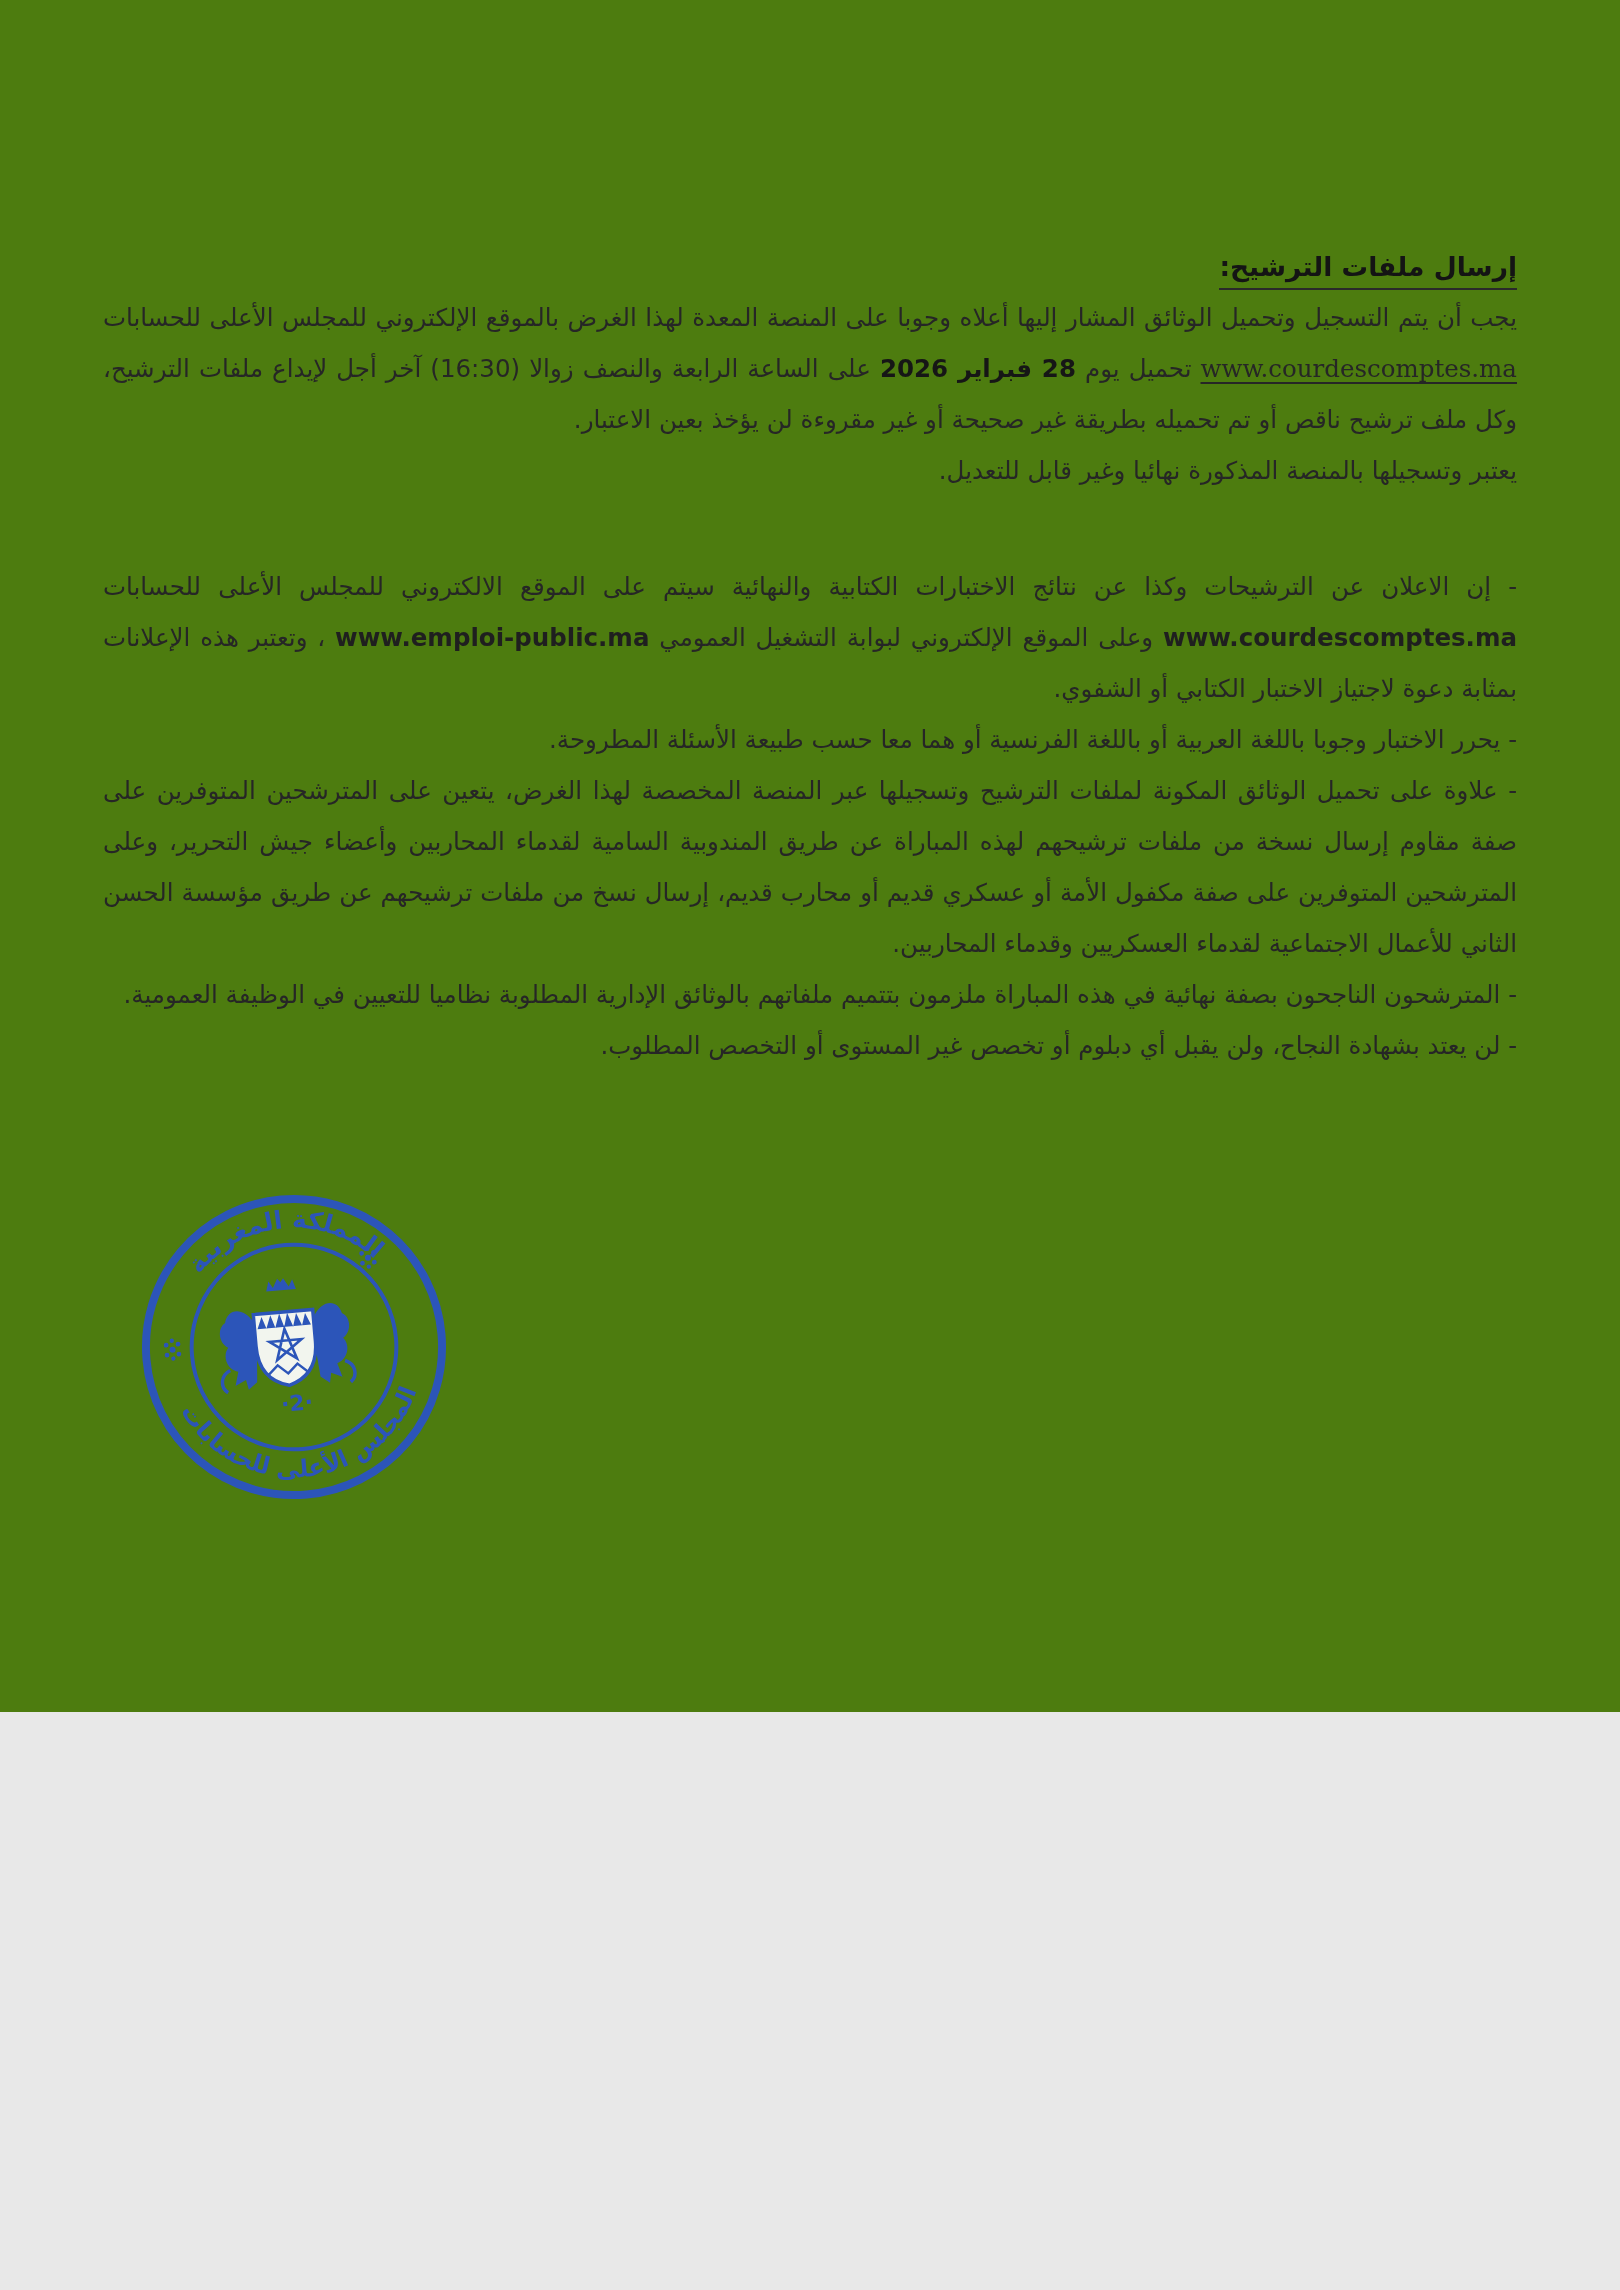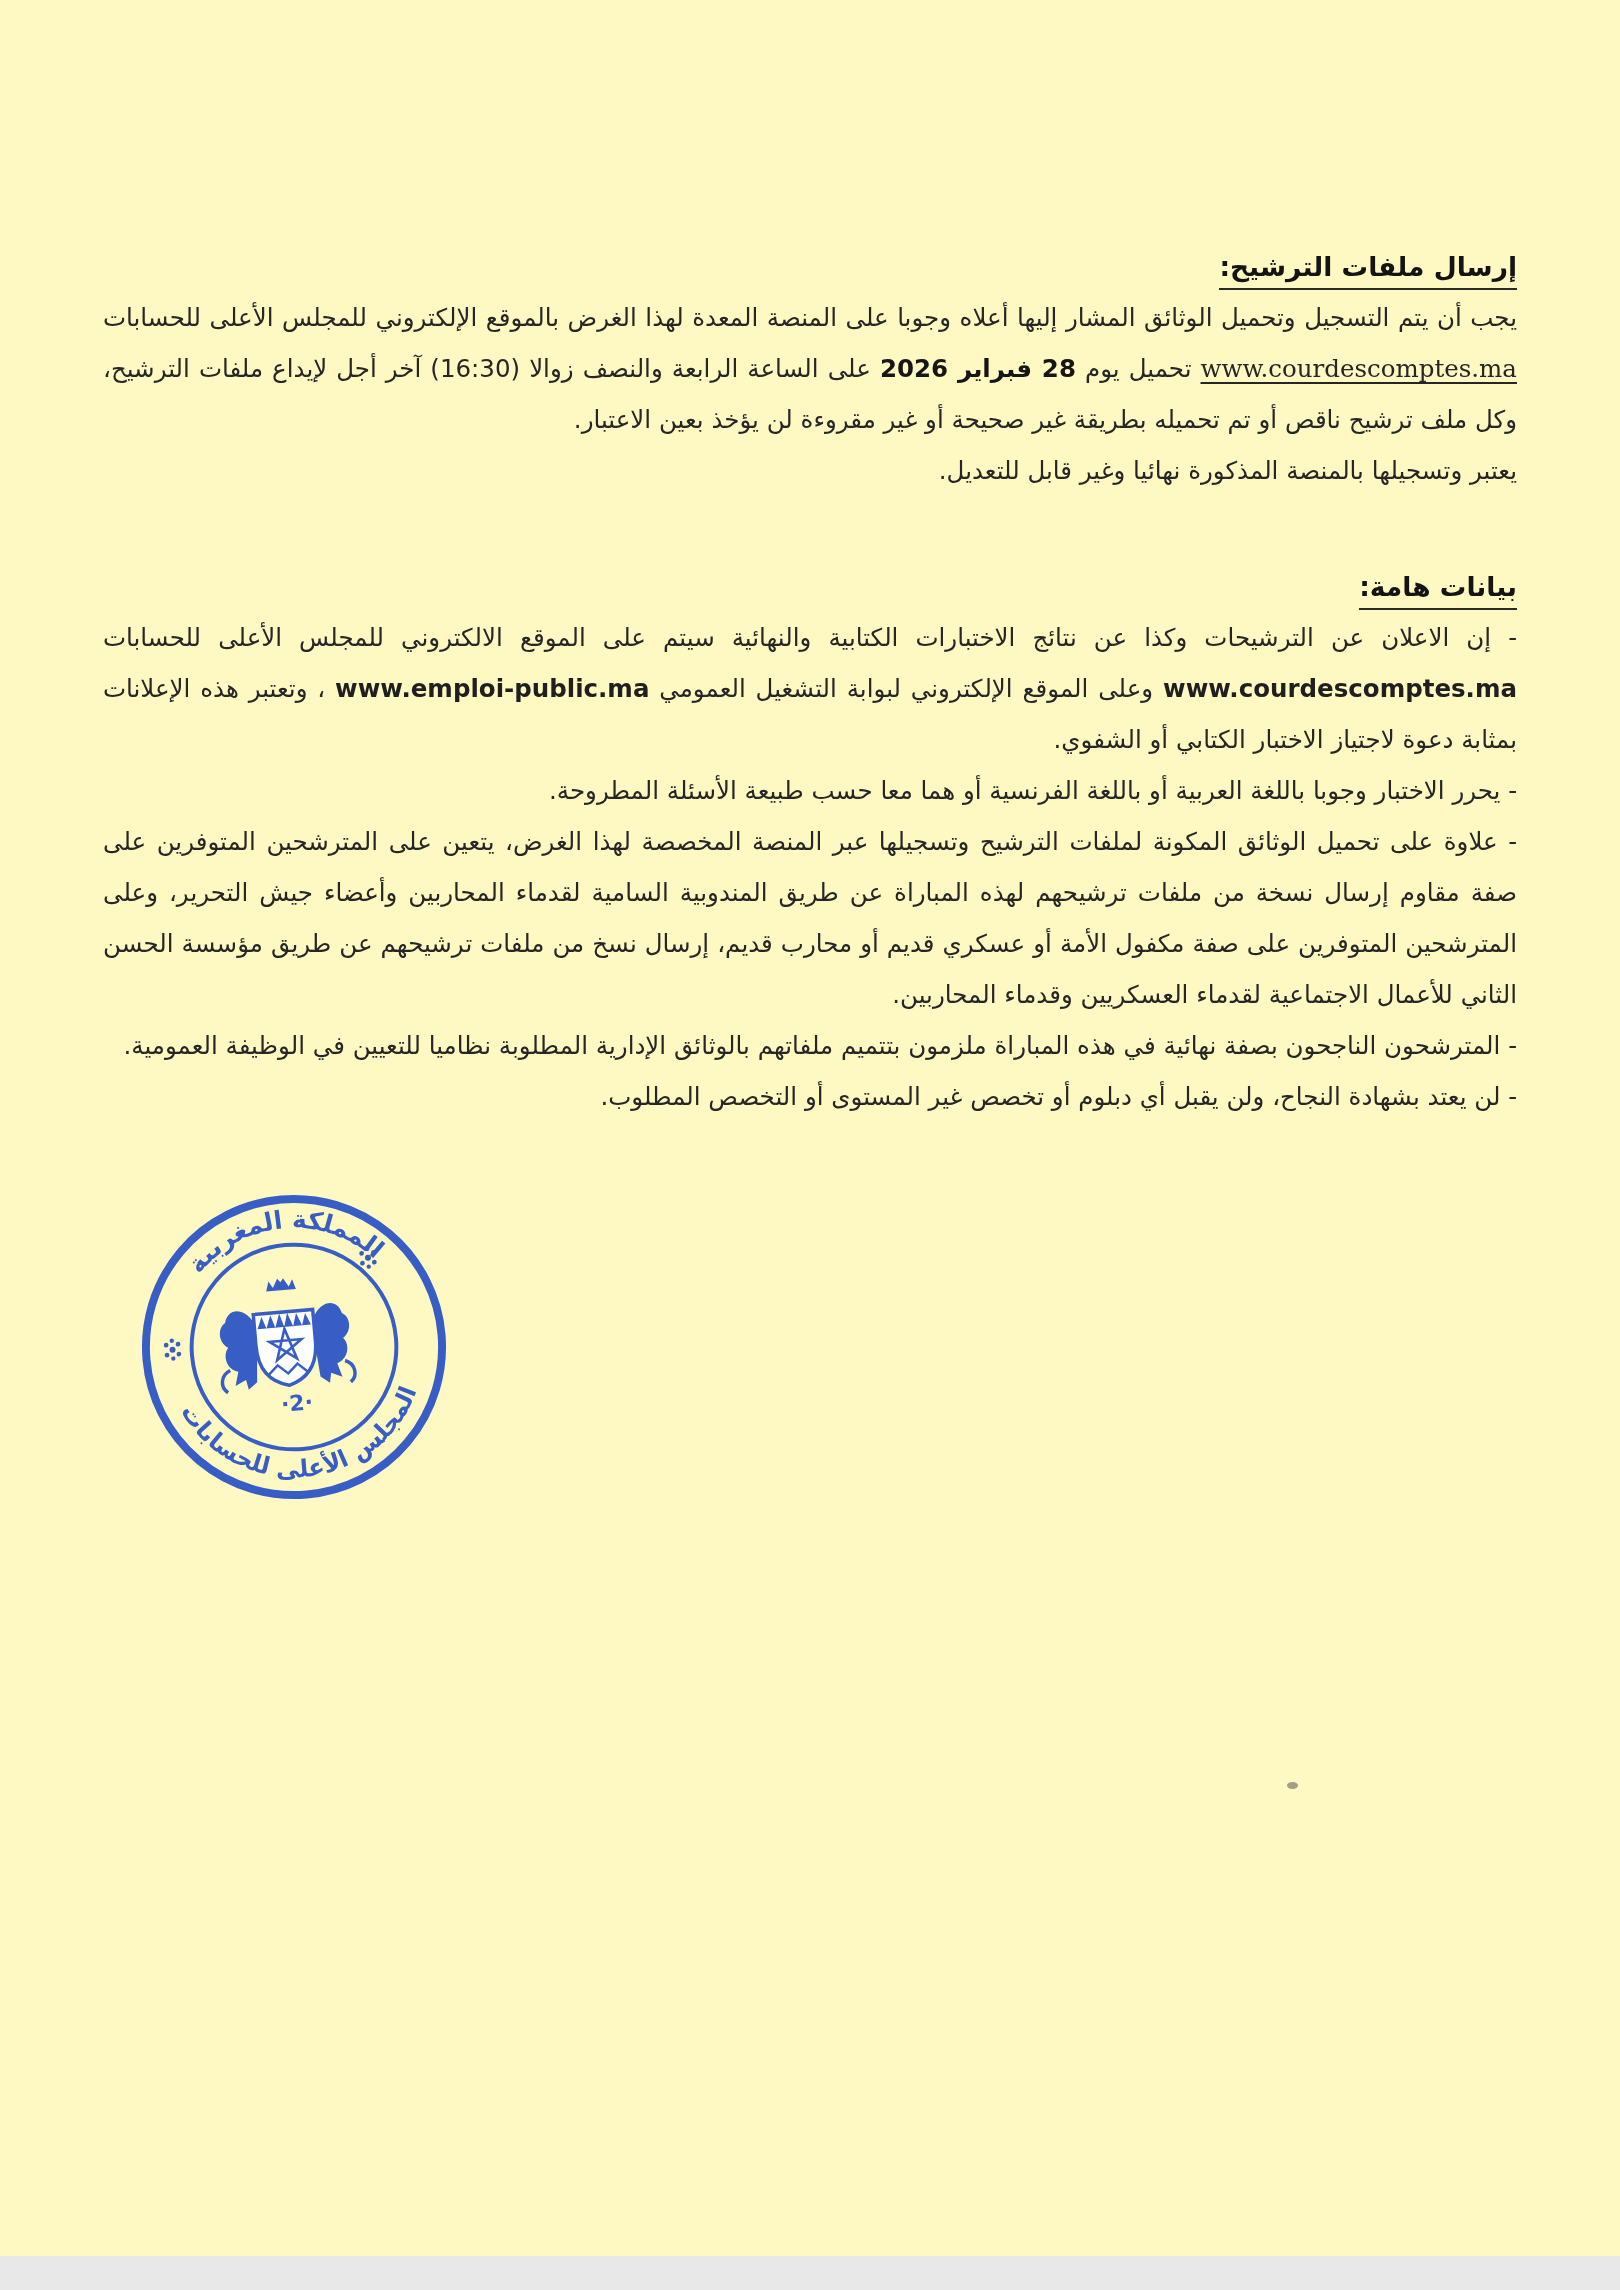"إرسال ملفات الترشيح:" .page { background: #fef9c3 -> #4d7c0f; height: 2256px -> 1712px }
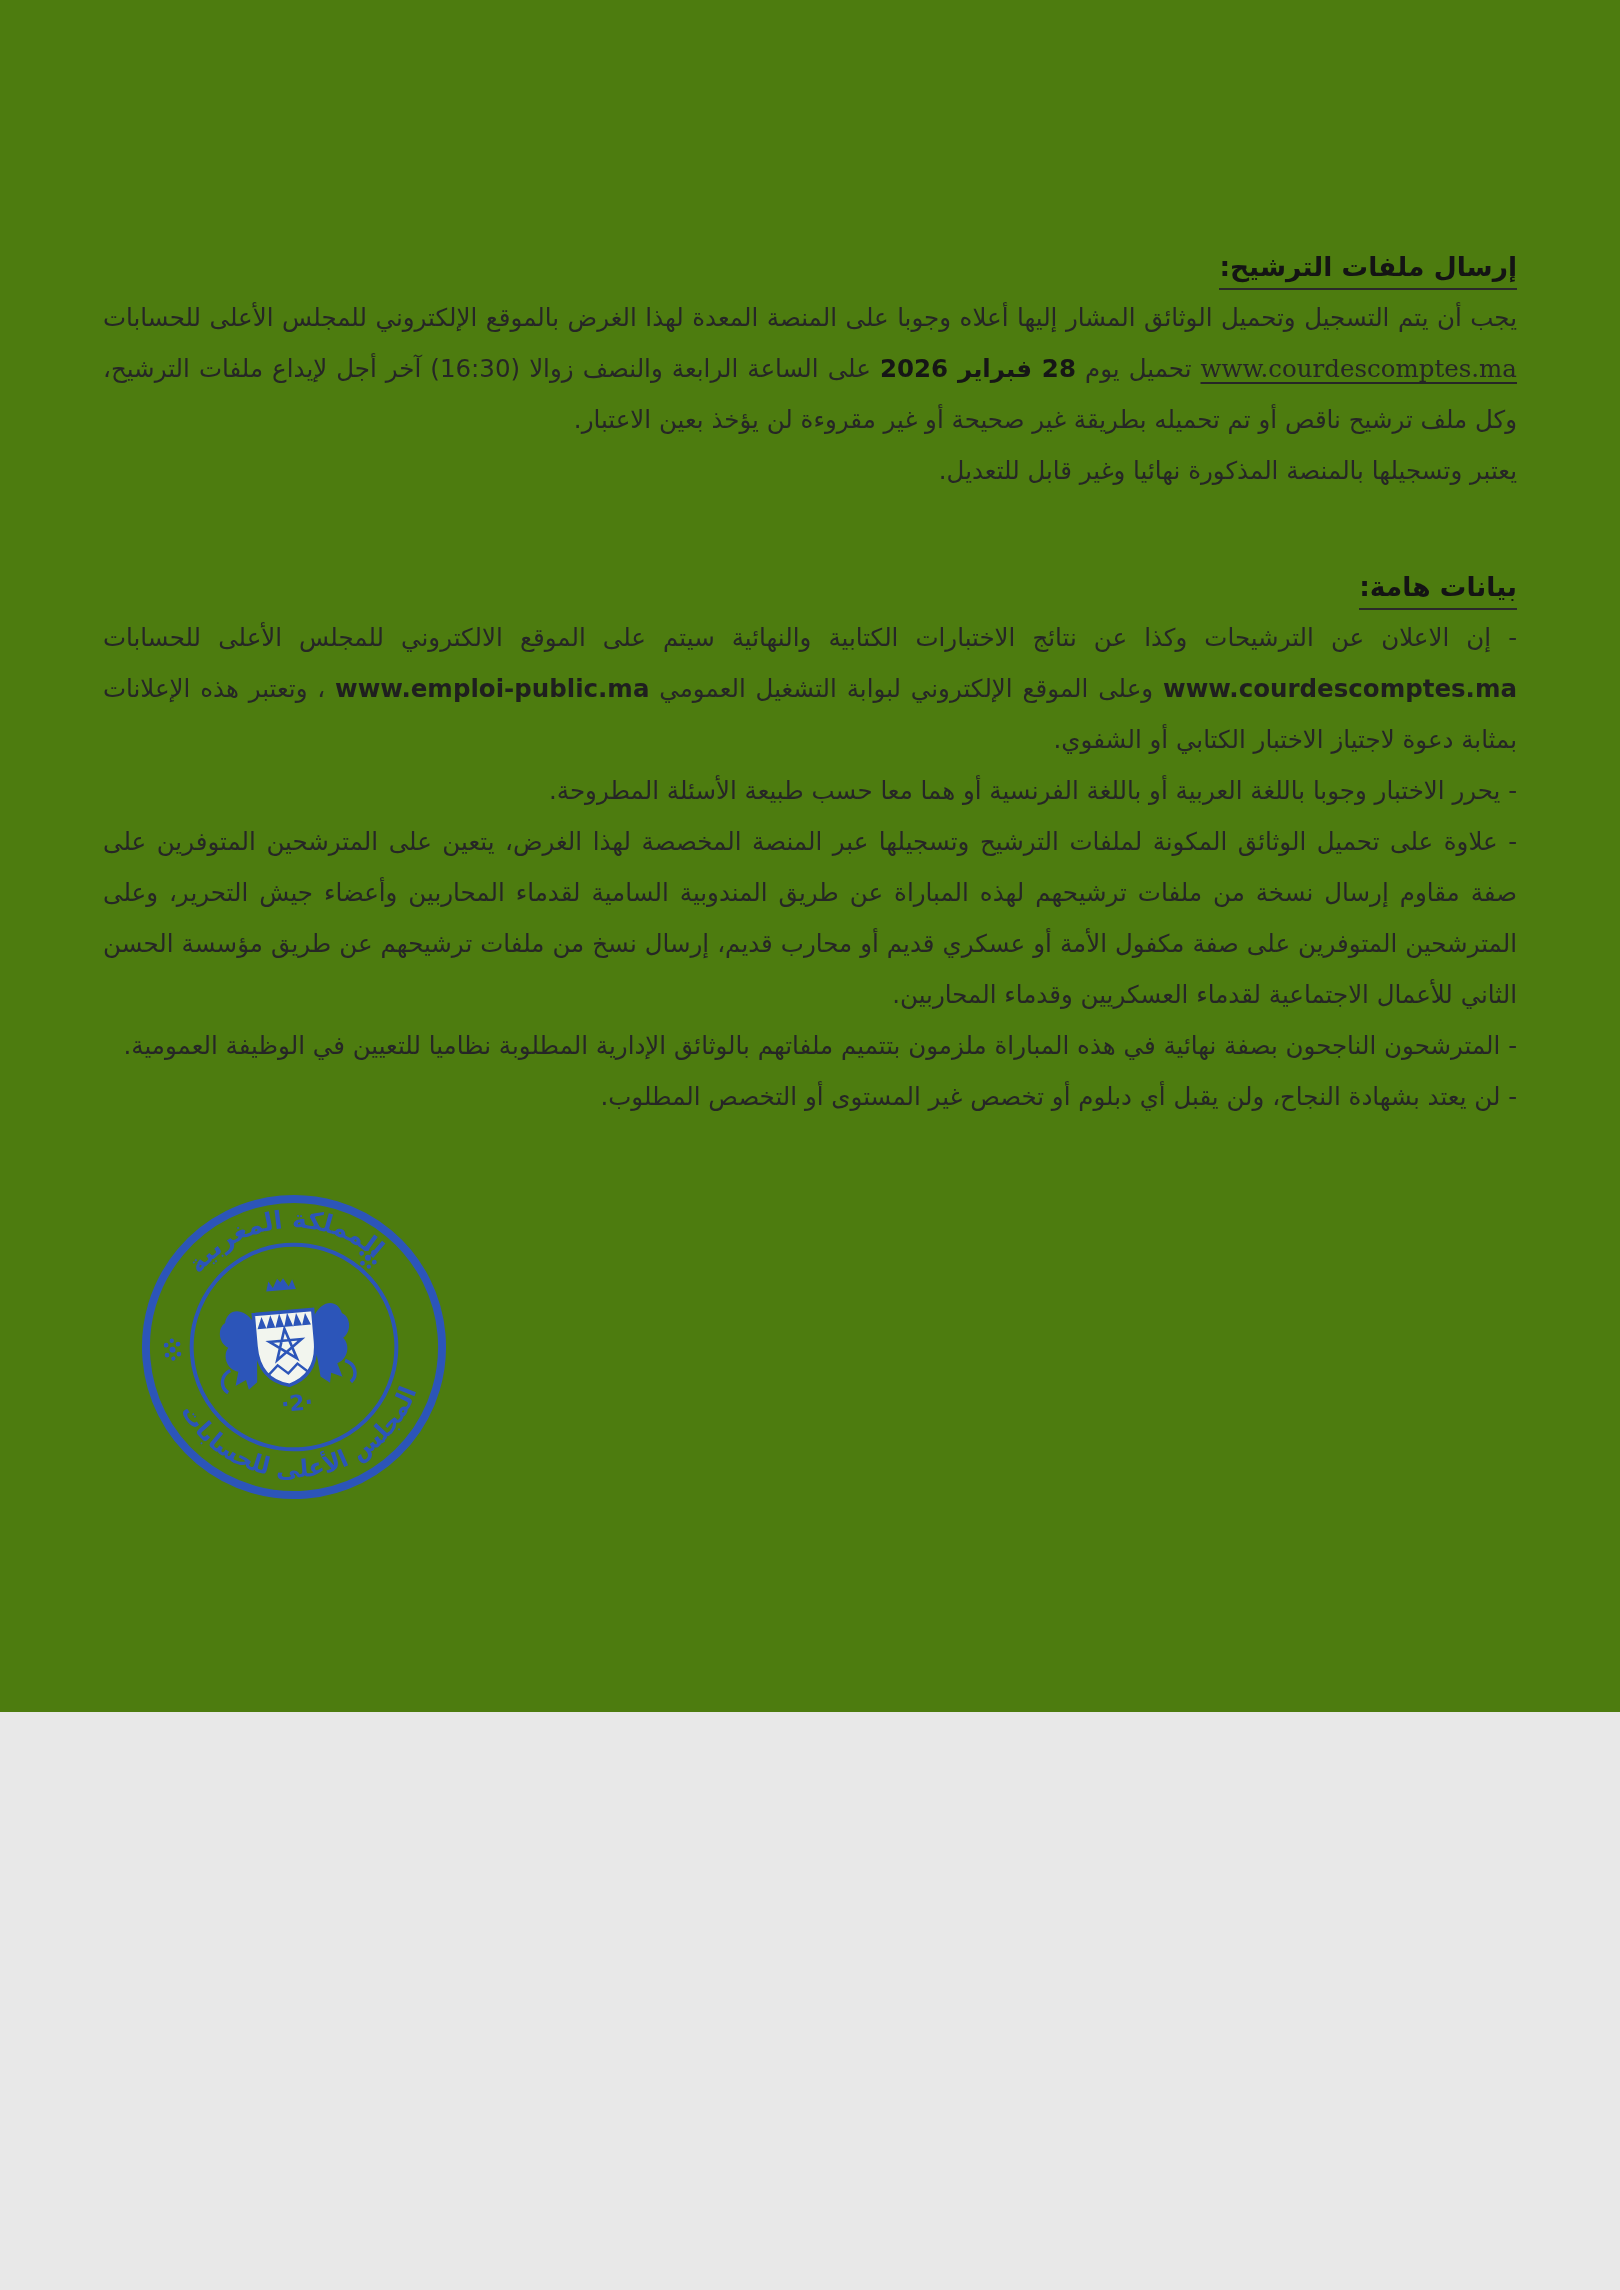"بيانات هامة:" h2.doc-heading { html: <h2> <span>بيانات هامة:</span> </h2> -> none }
